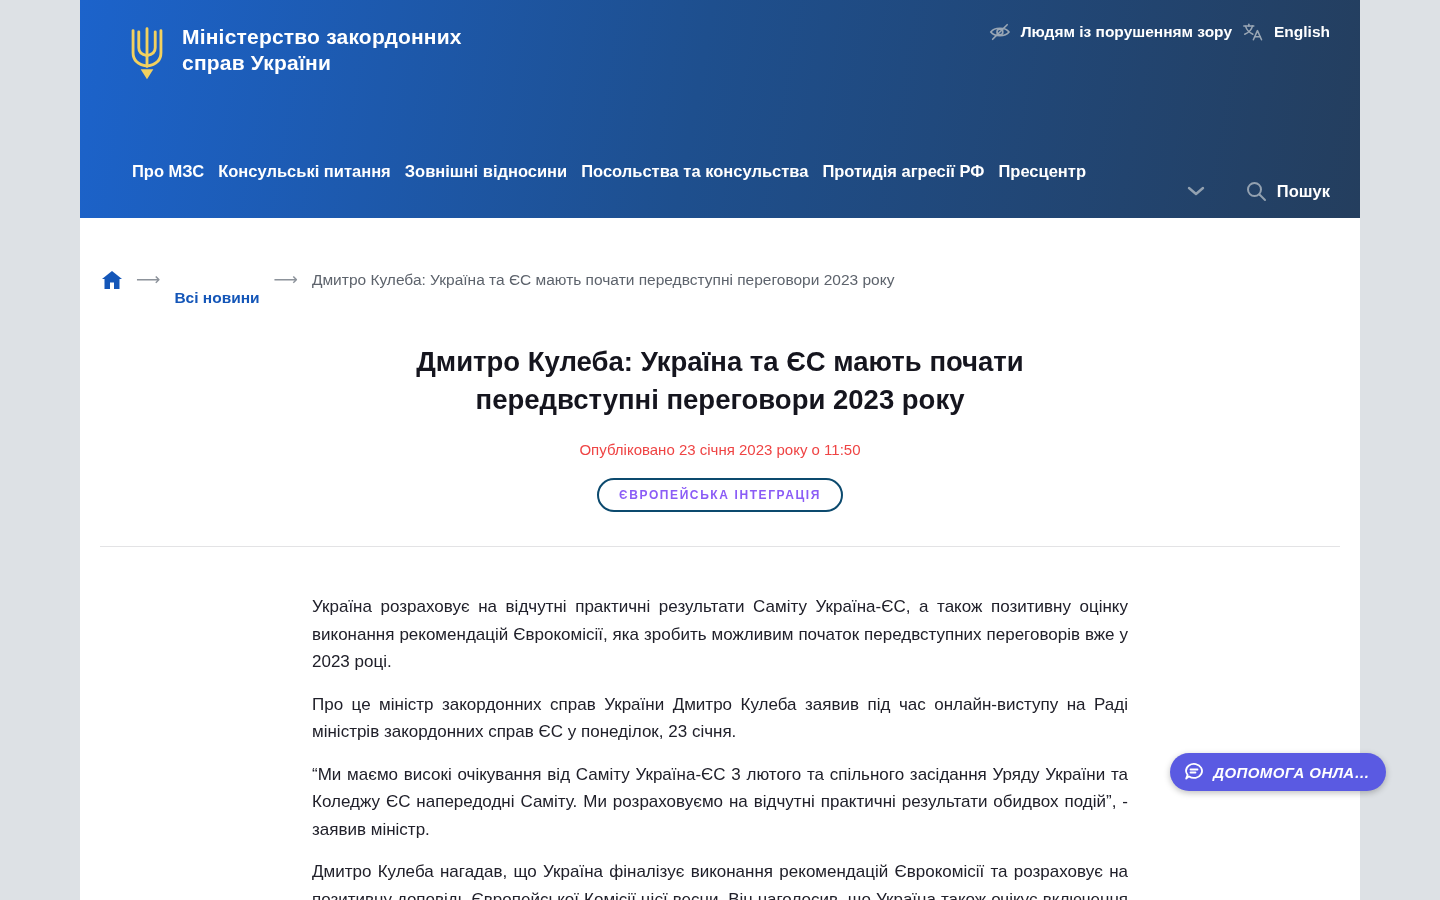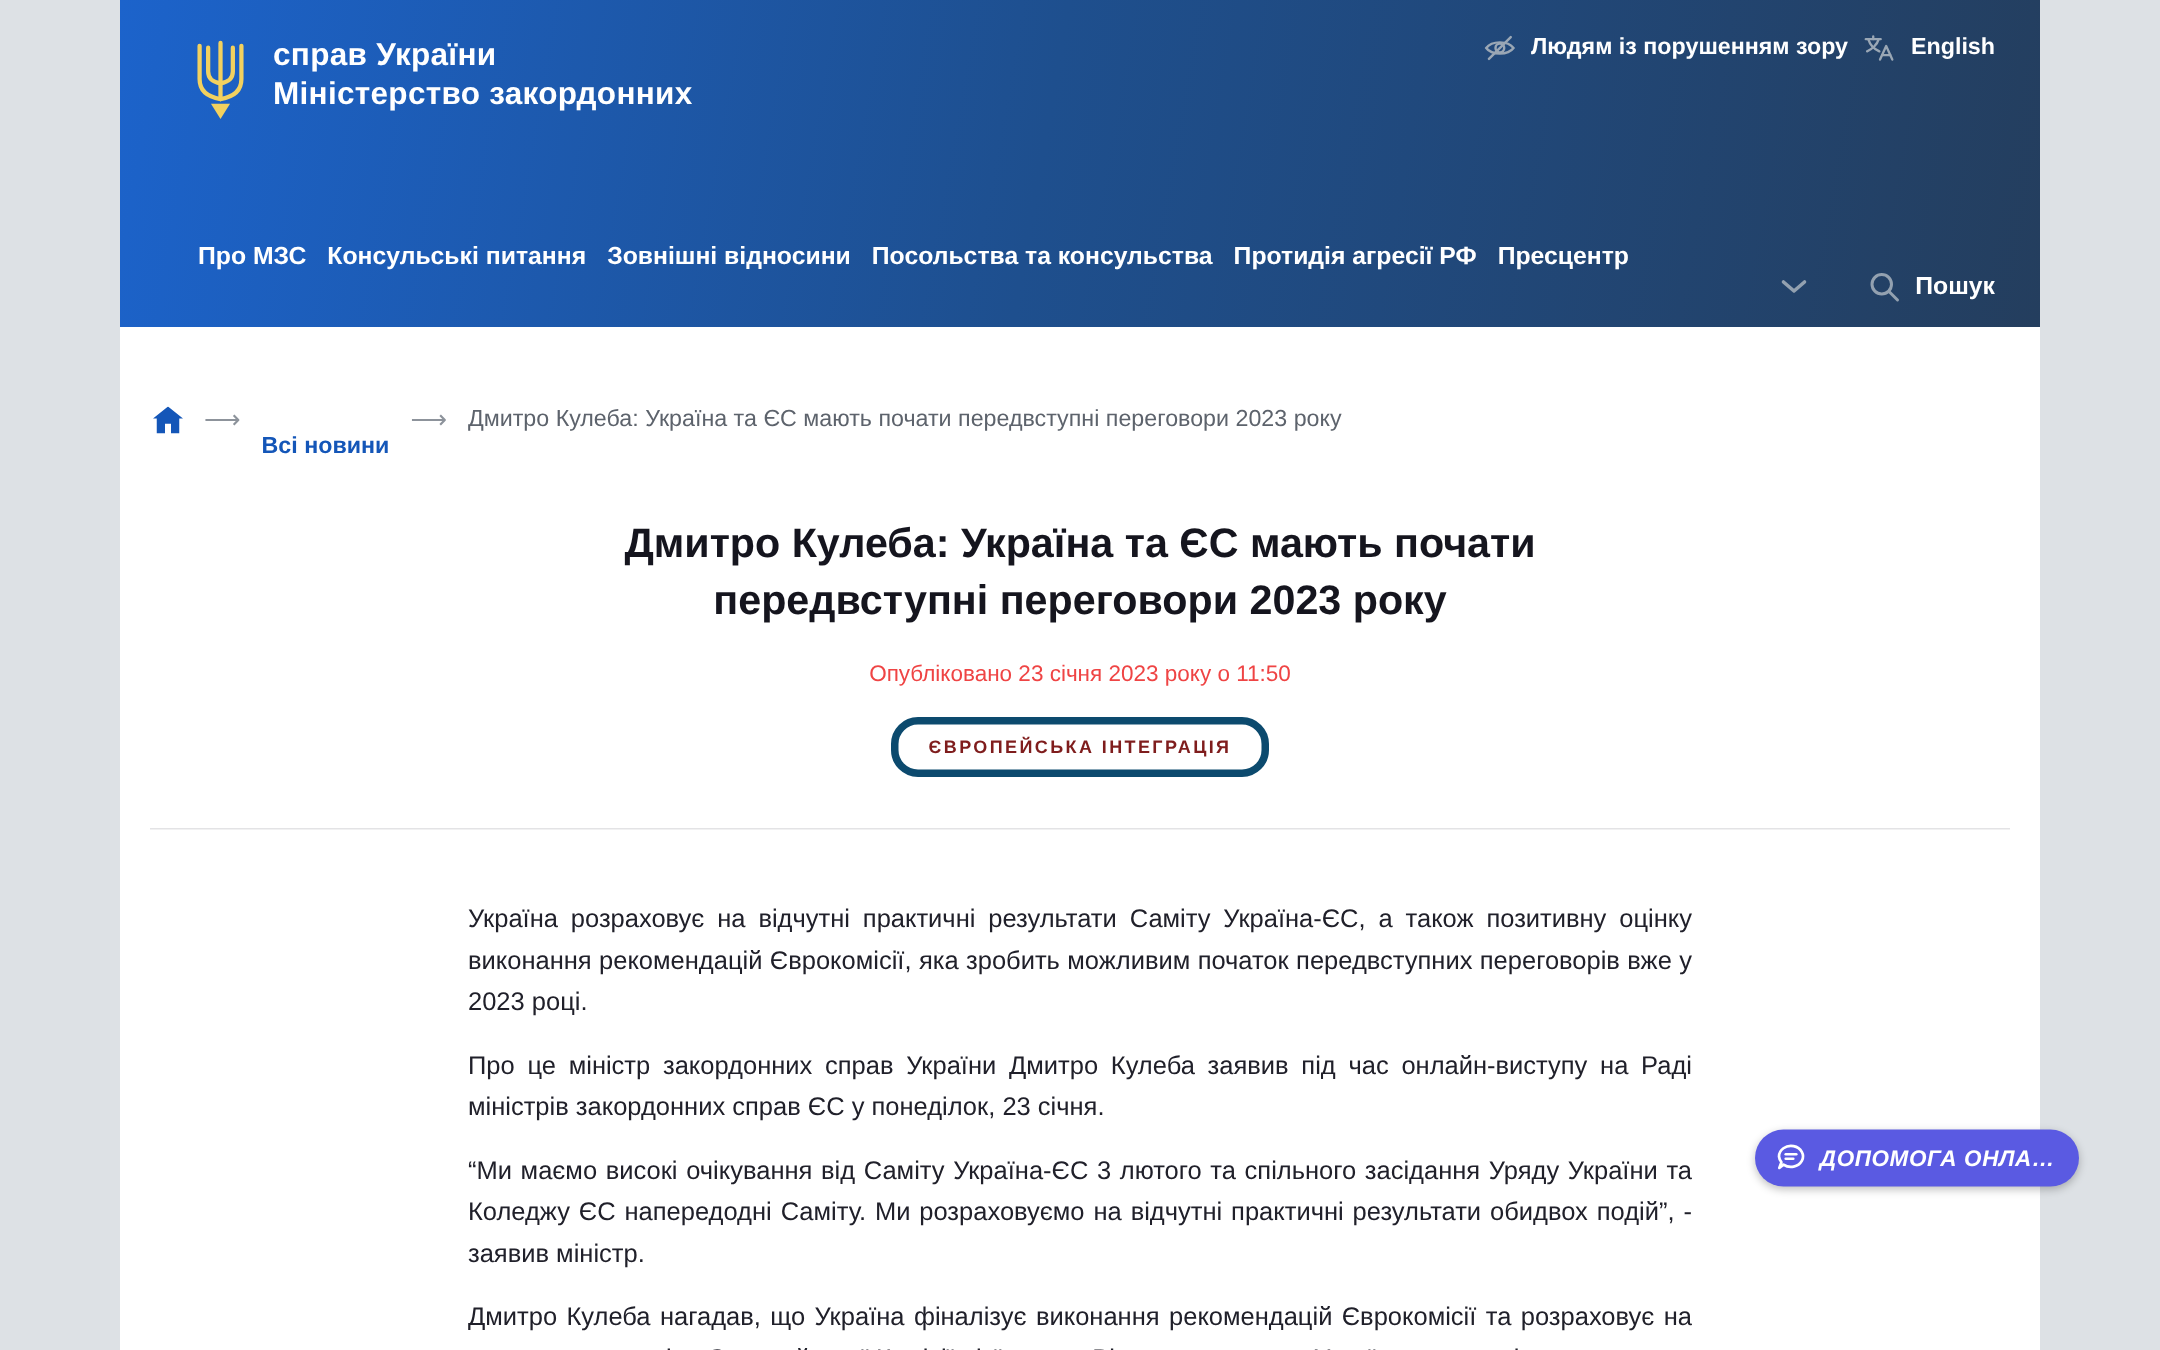"справ України" div { order: before "Міністерство закордонних" -> after "Міністерство закордонних" }
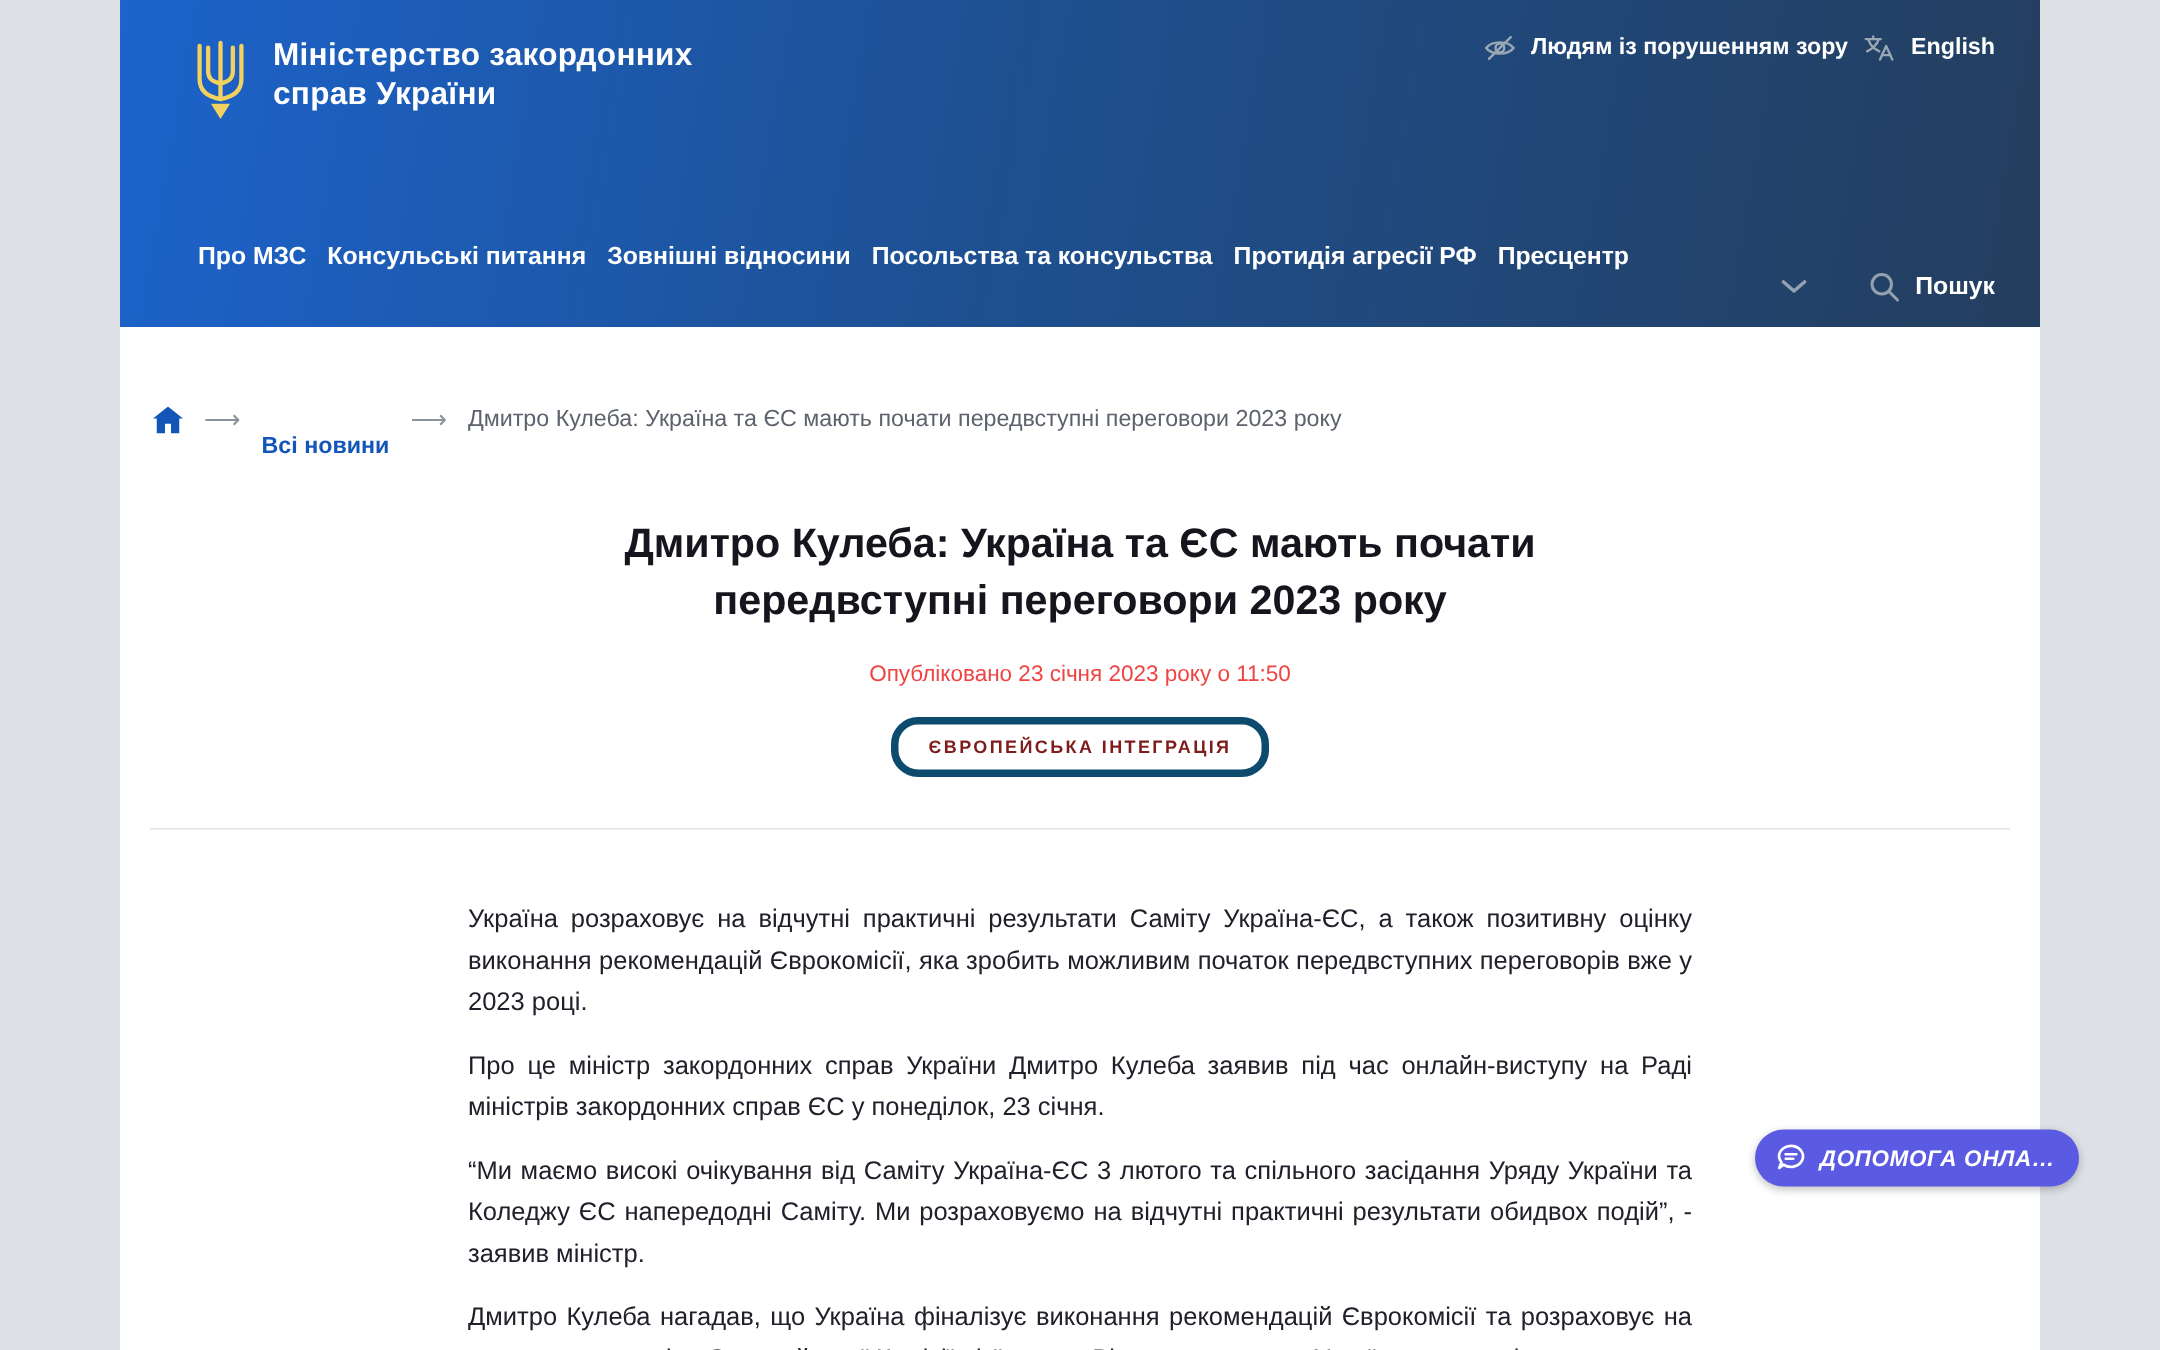"ЄВРОПЕЙСЬКА ІНТЕГРАЦІЯ" .tag-pill { border: 5px solid #0c4a6e -> 2px solid #0c4a6e; color: #7f1d1d -> #8b5cf6 }
